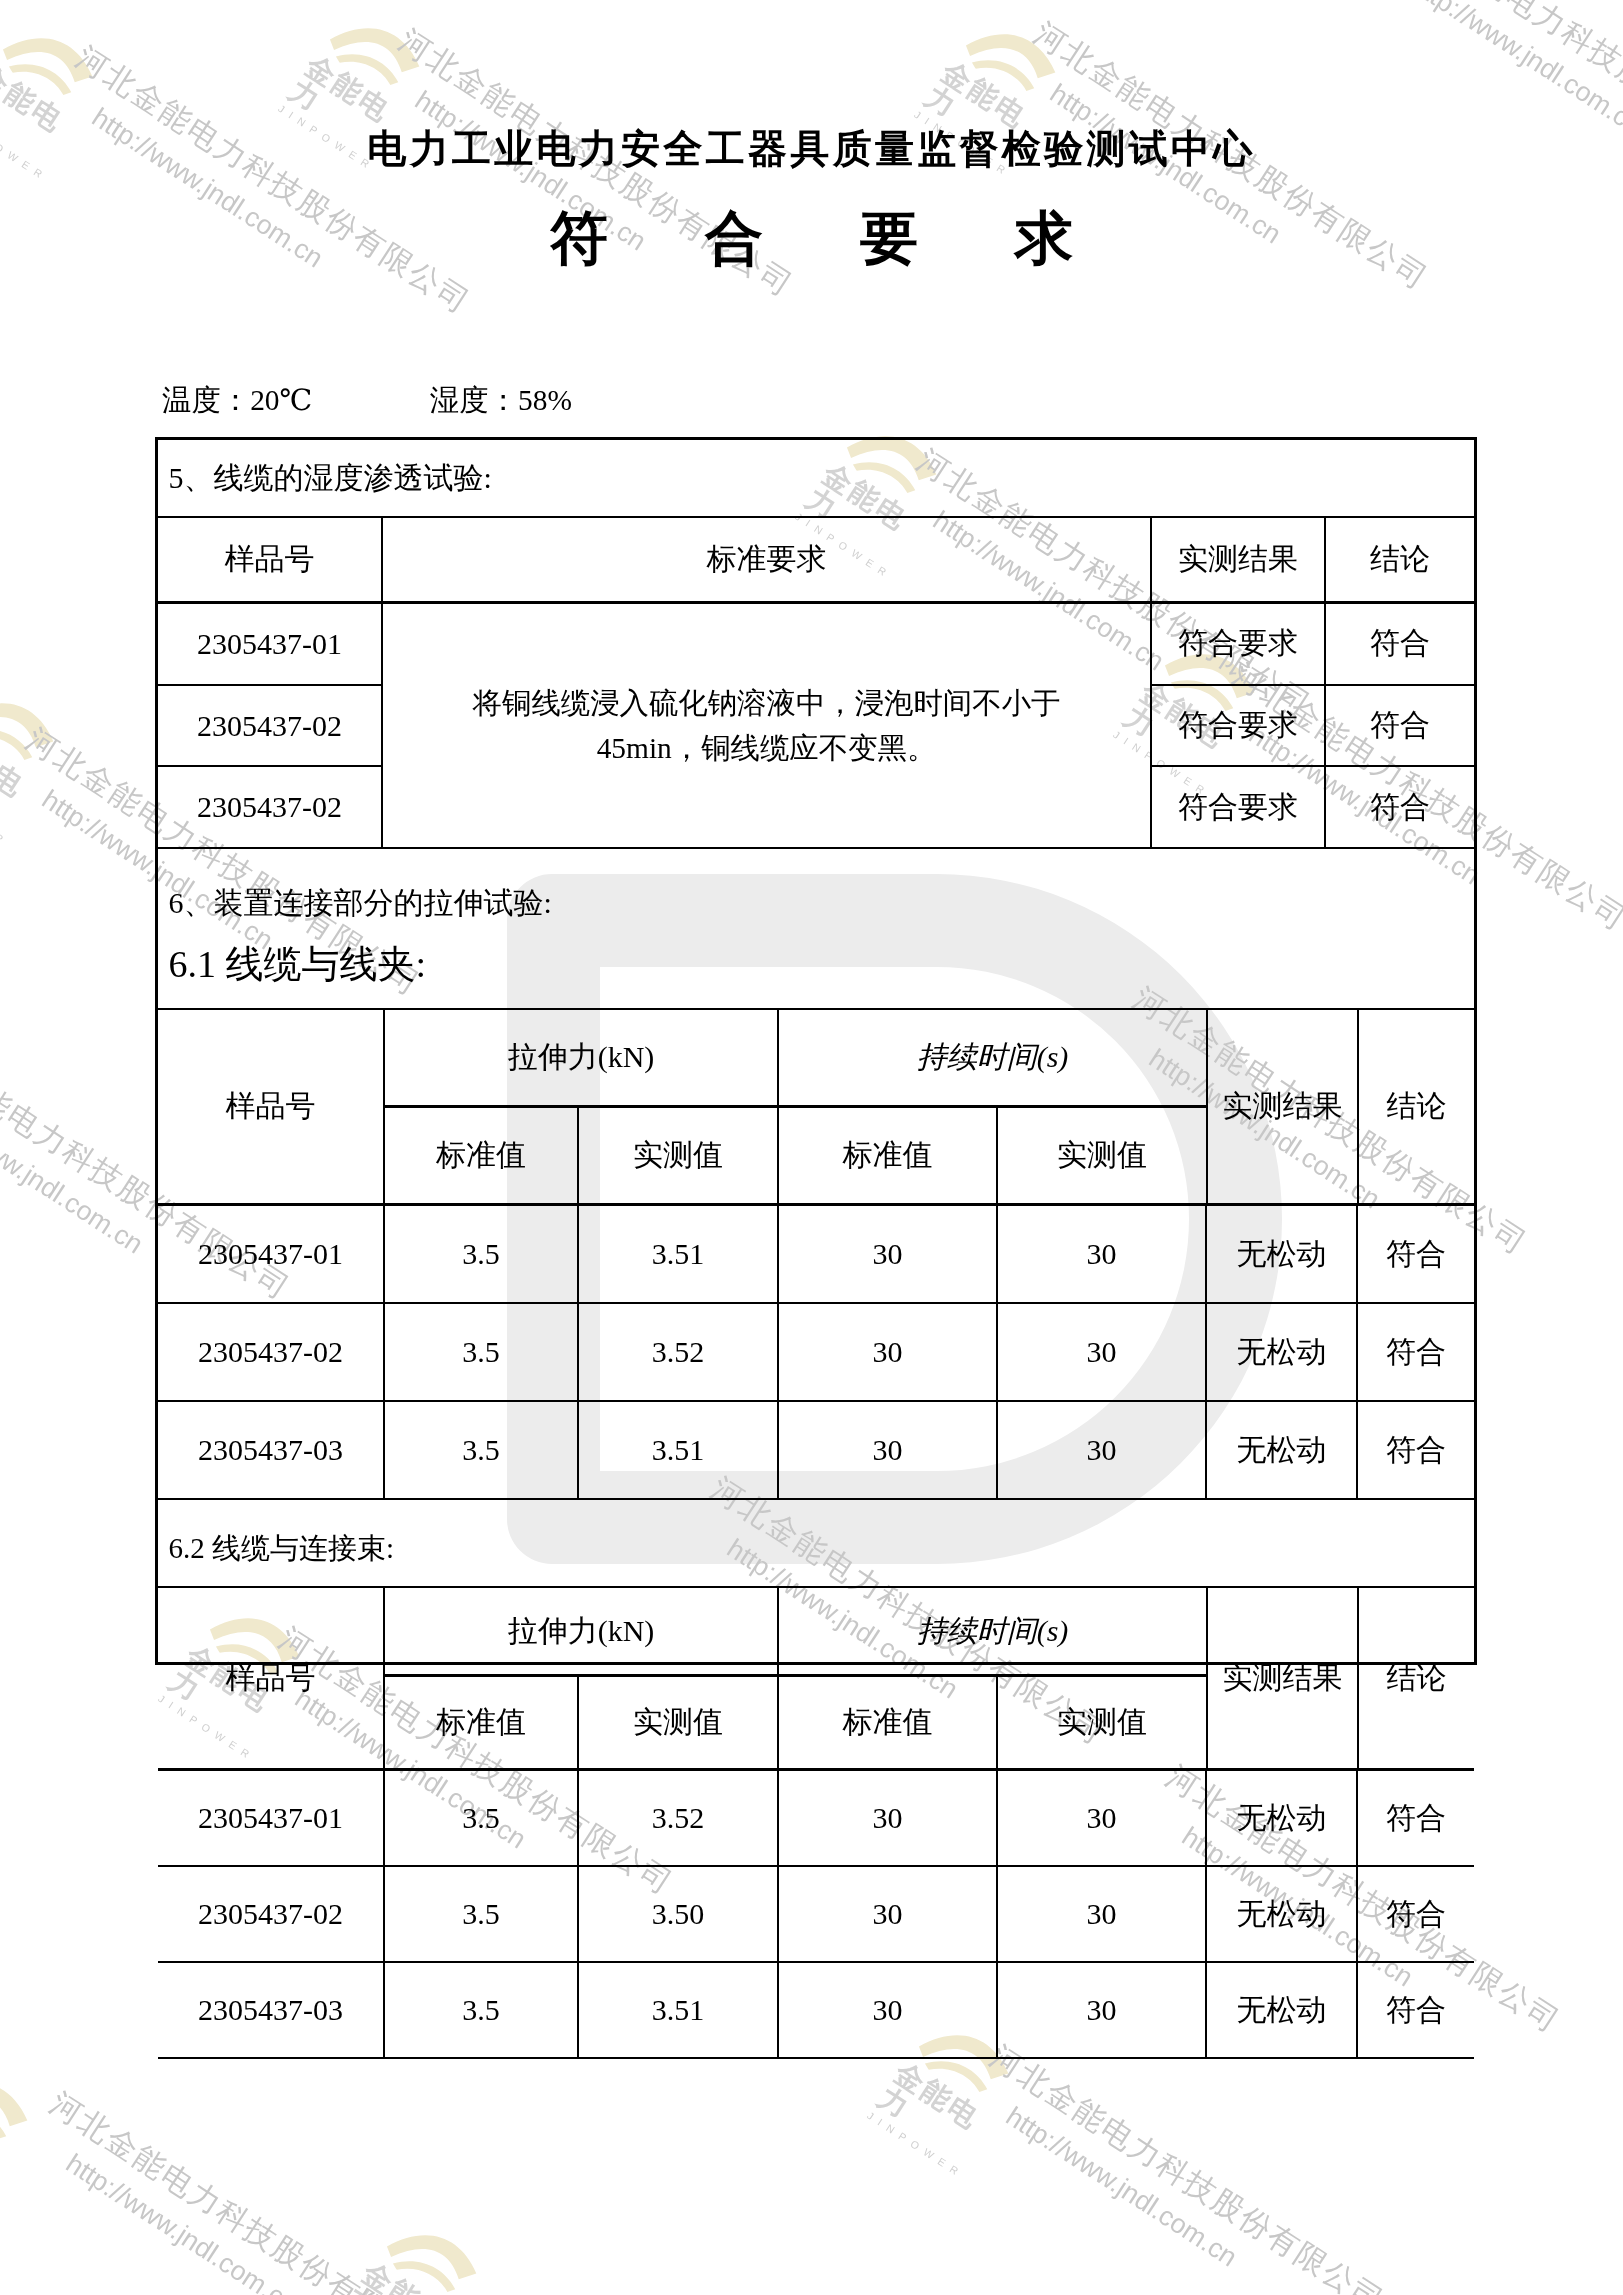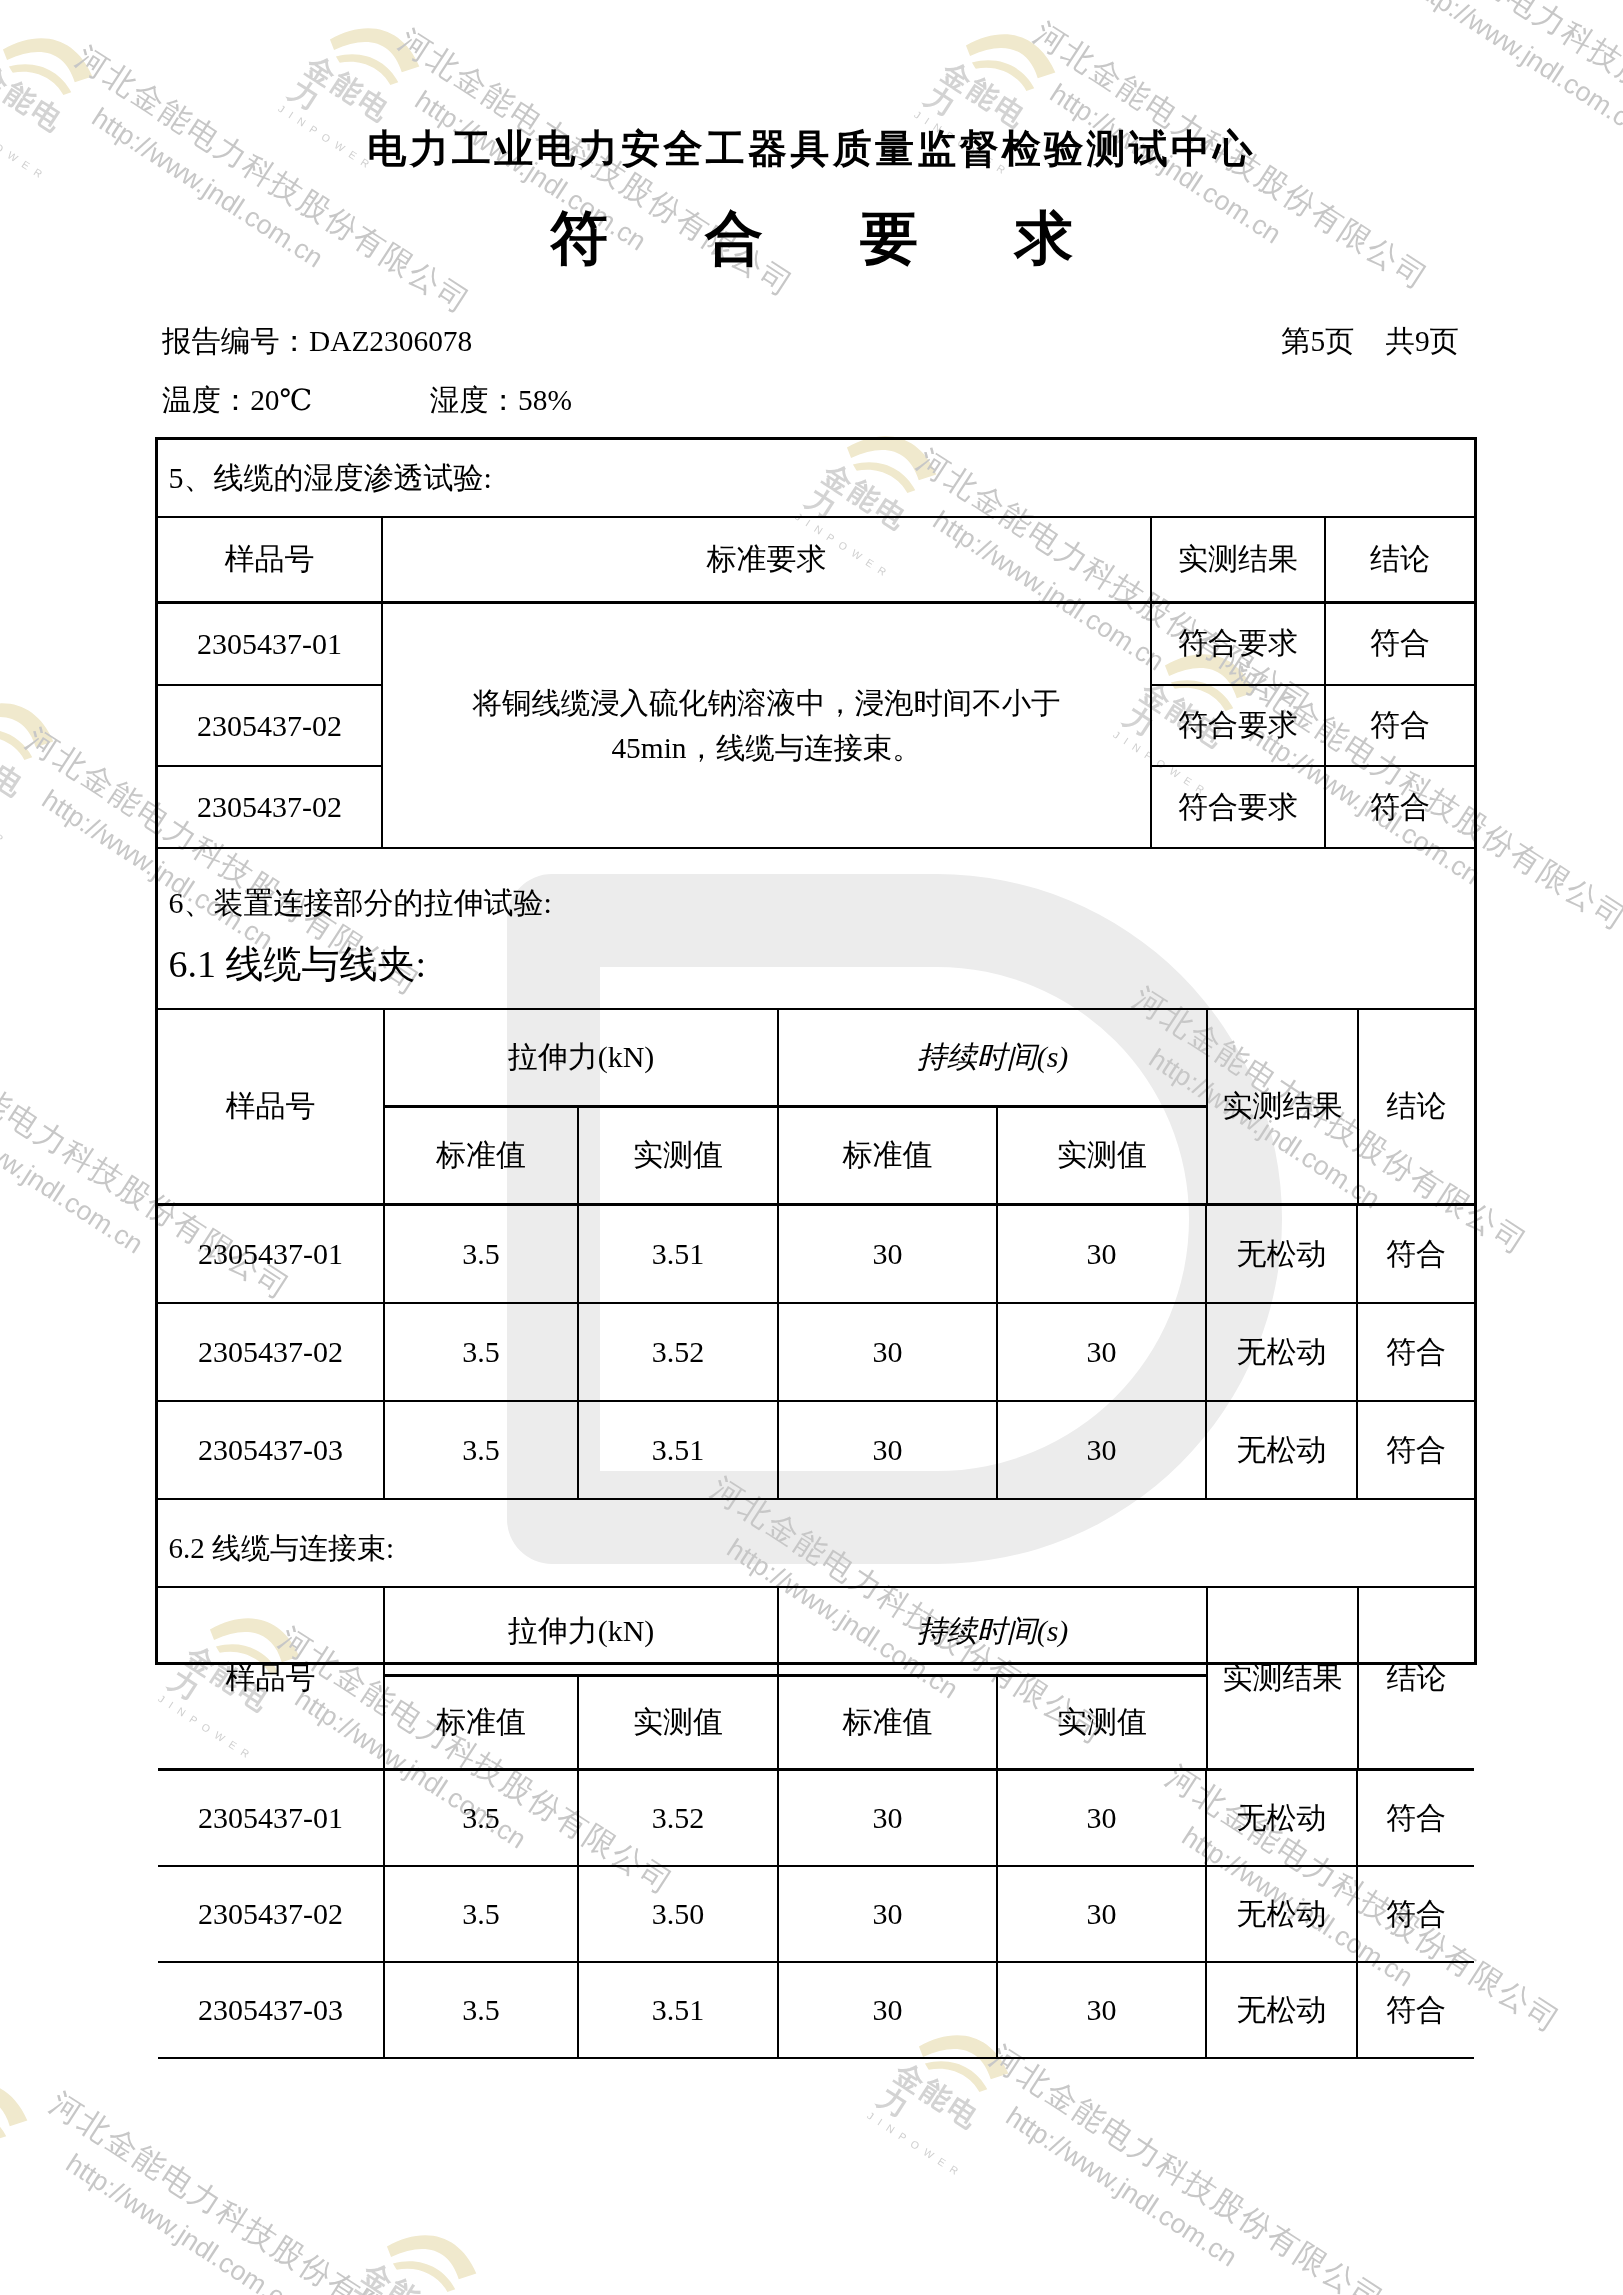"报告编号：DAZ2306078" div.meta1 { html: <div> <span> <span>报告编号：</span><span>DAZ2306078</span> </span> <span> <span>第5页</span><span></span><span>共9页</span> </span> </div> -> none }
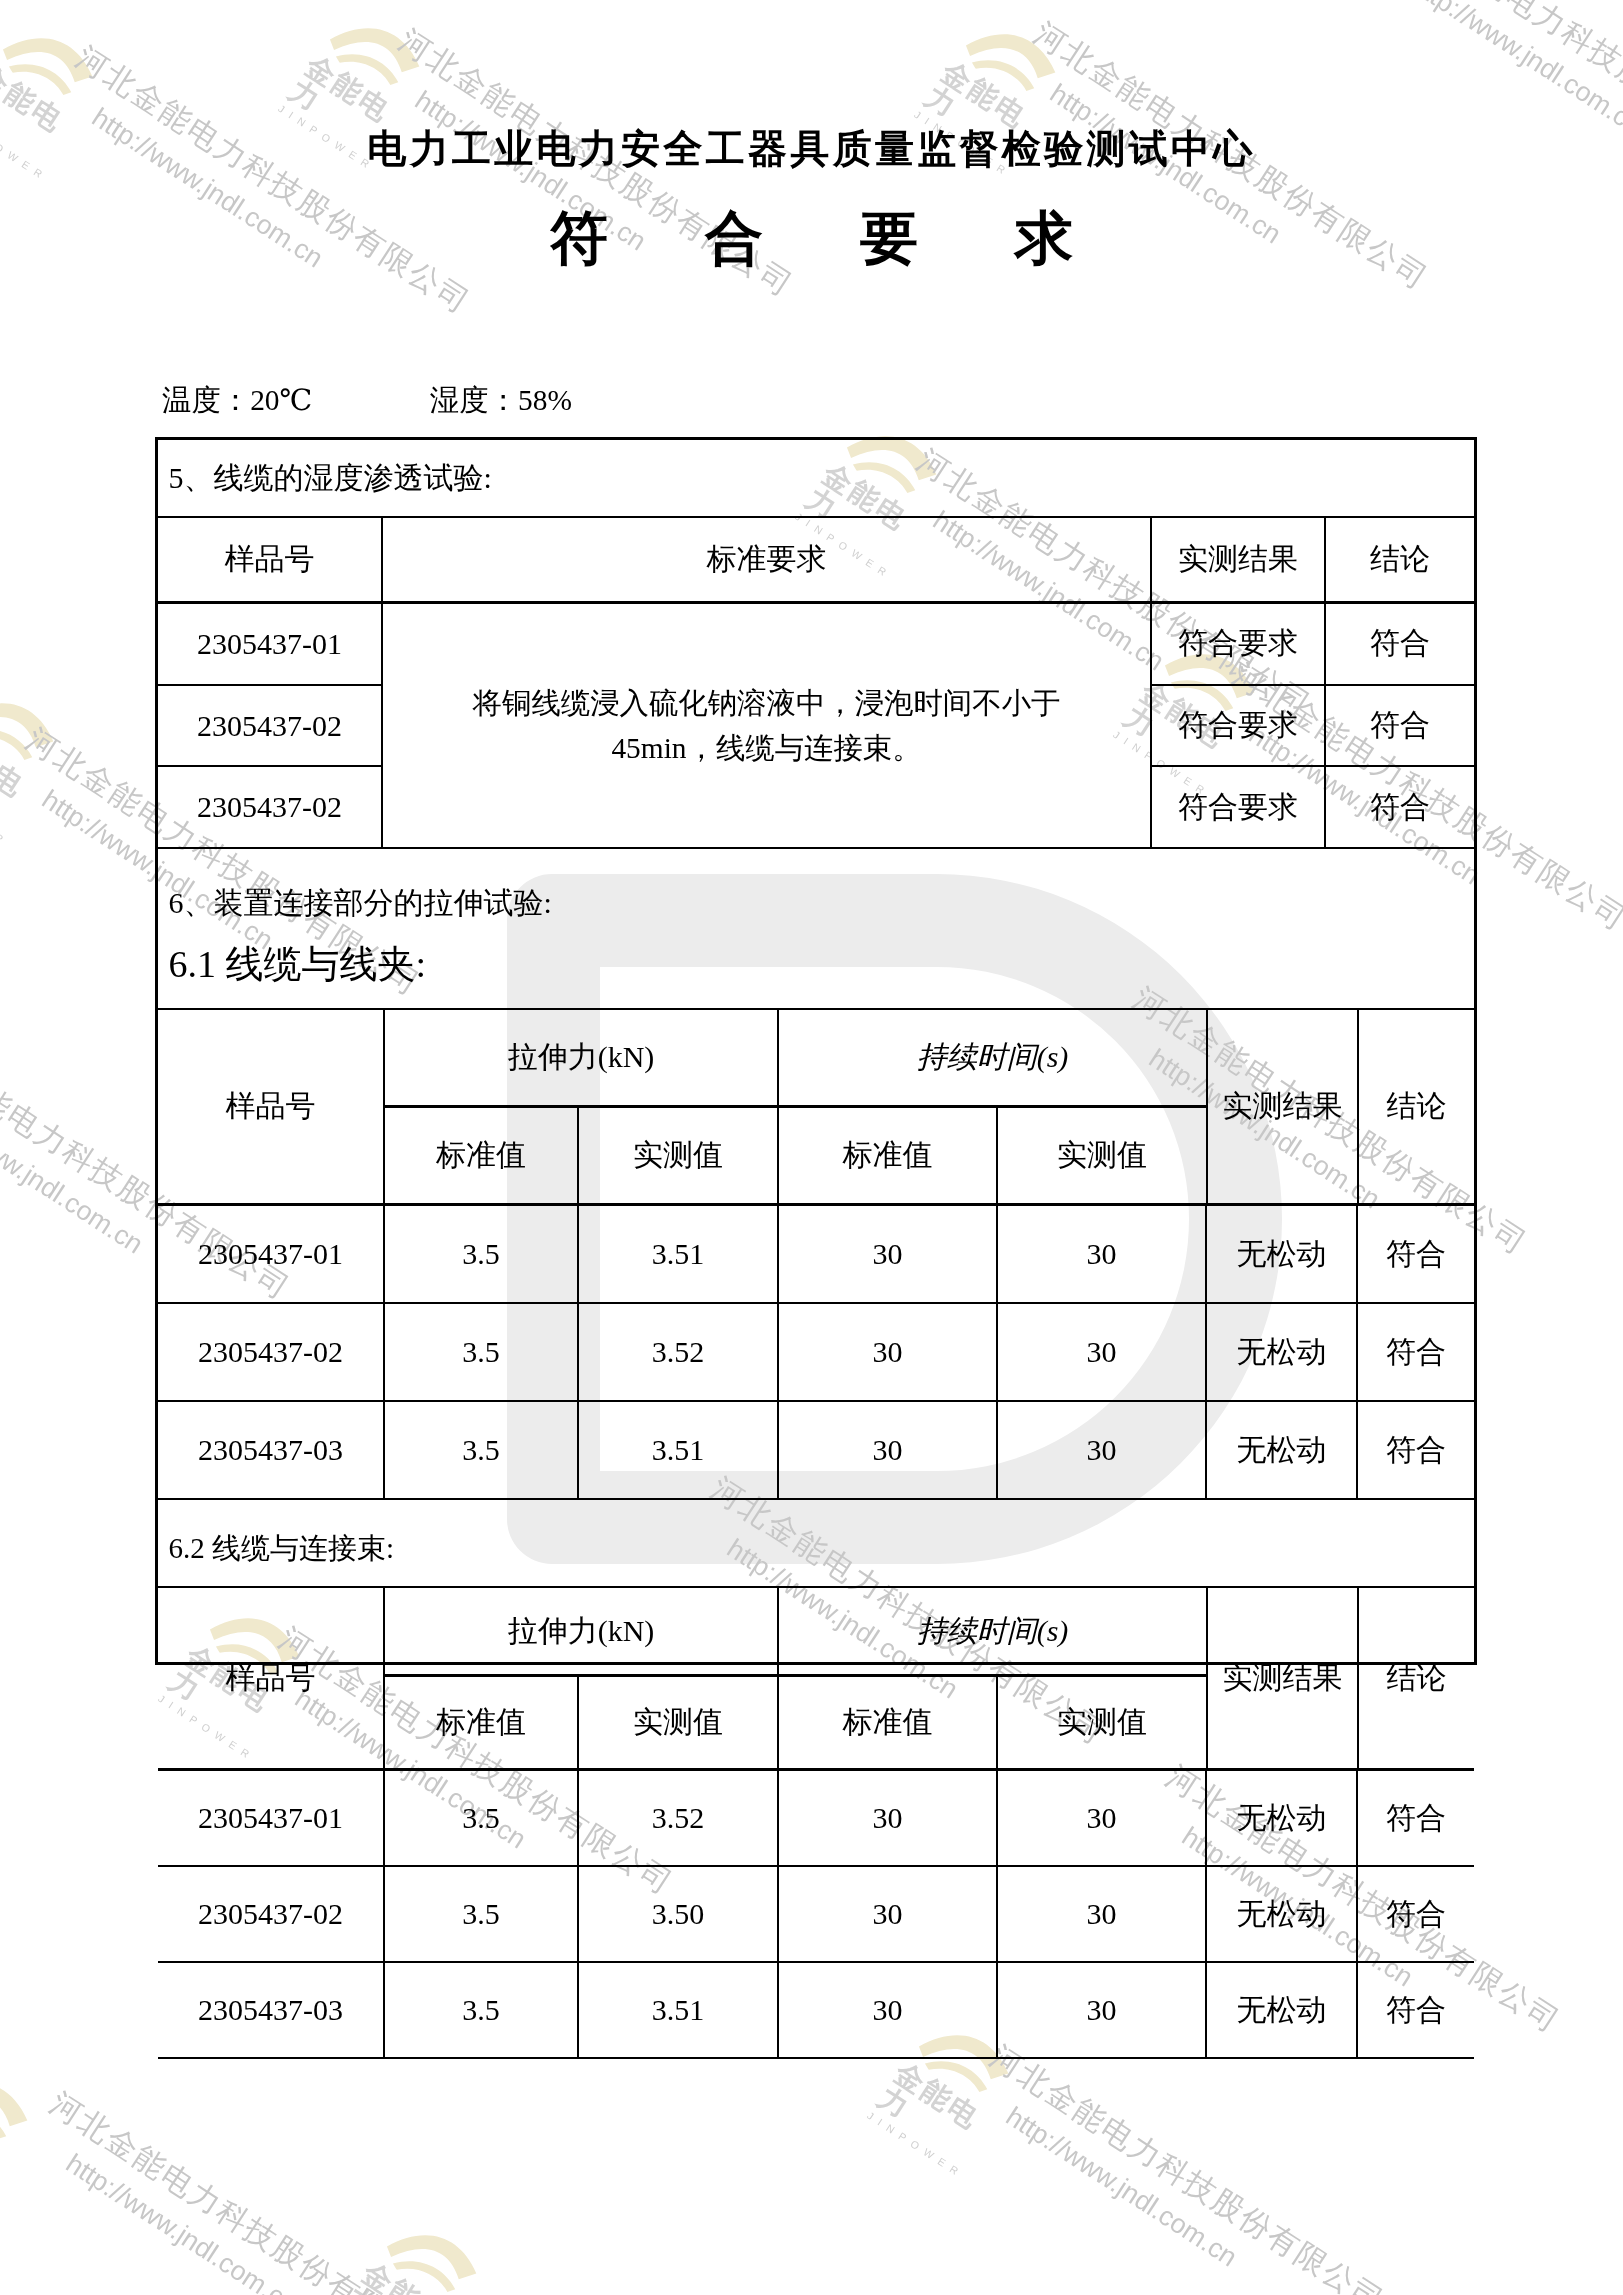"45min，线缆与连接束。" span { text: 线缆与连接束 -> 铜线缆应不变黑 }
